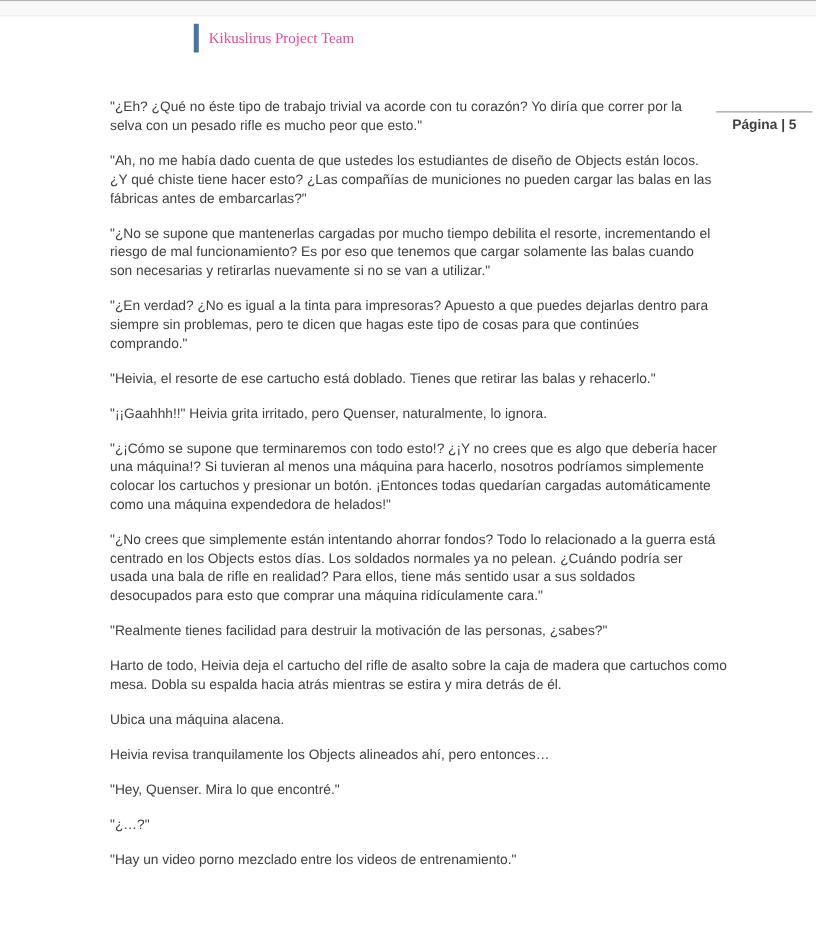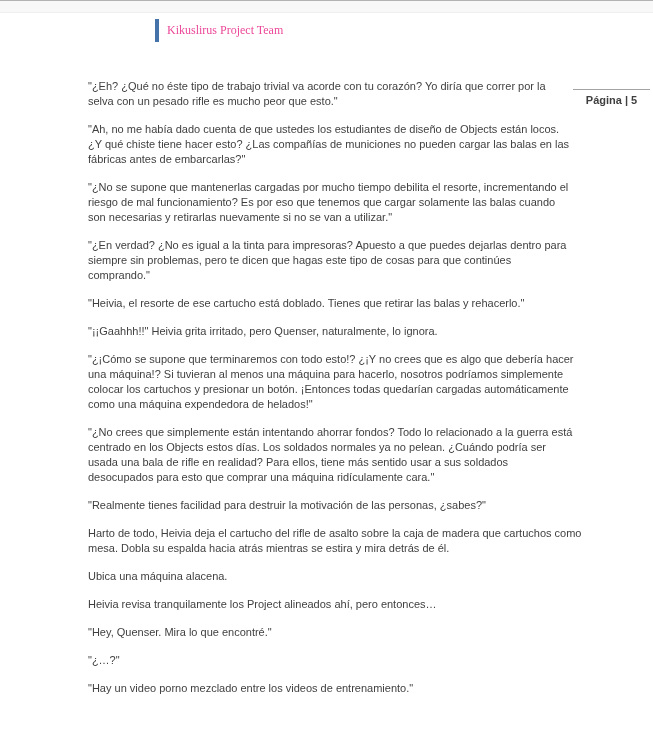"Heivia revisa tranquilamente los Project" p { text: Project -> Objects }
